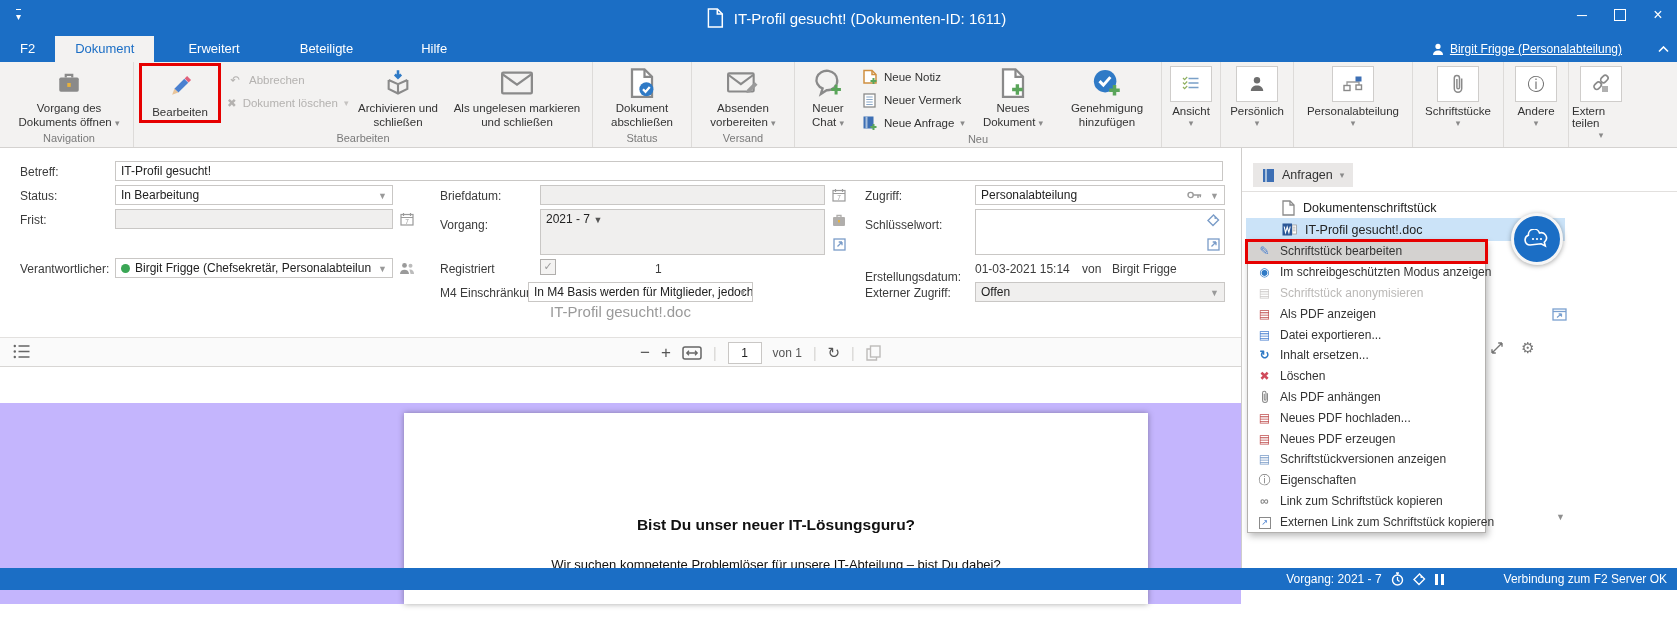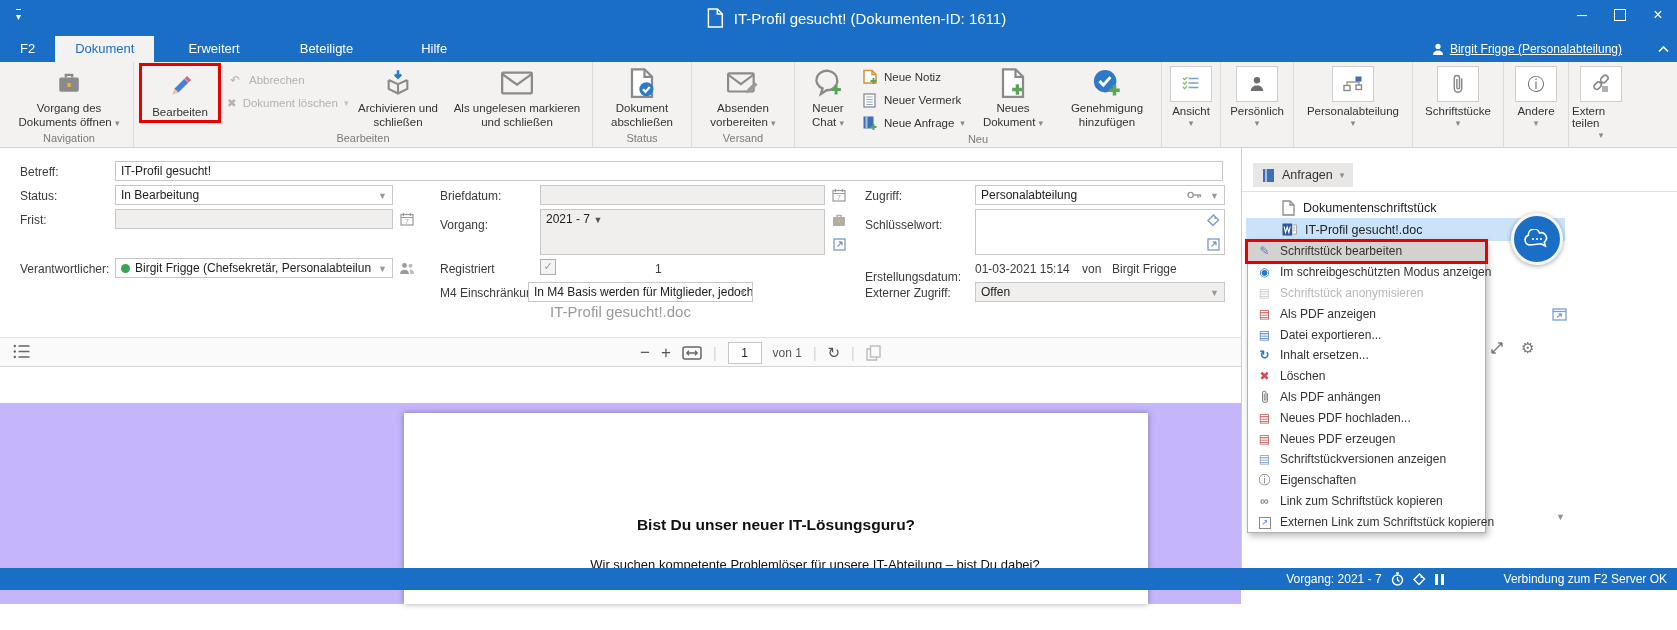"Wir suchen kompetente Problemlöser für" .page p { padding-left: 39px -> none }
